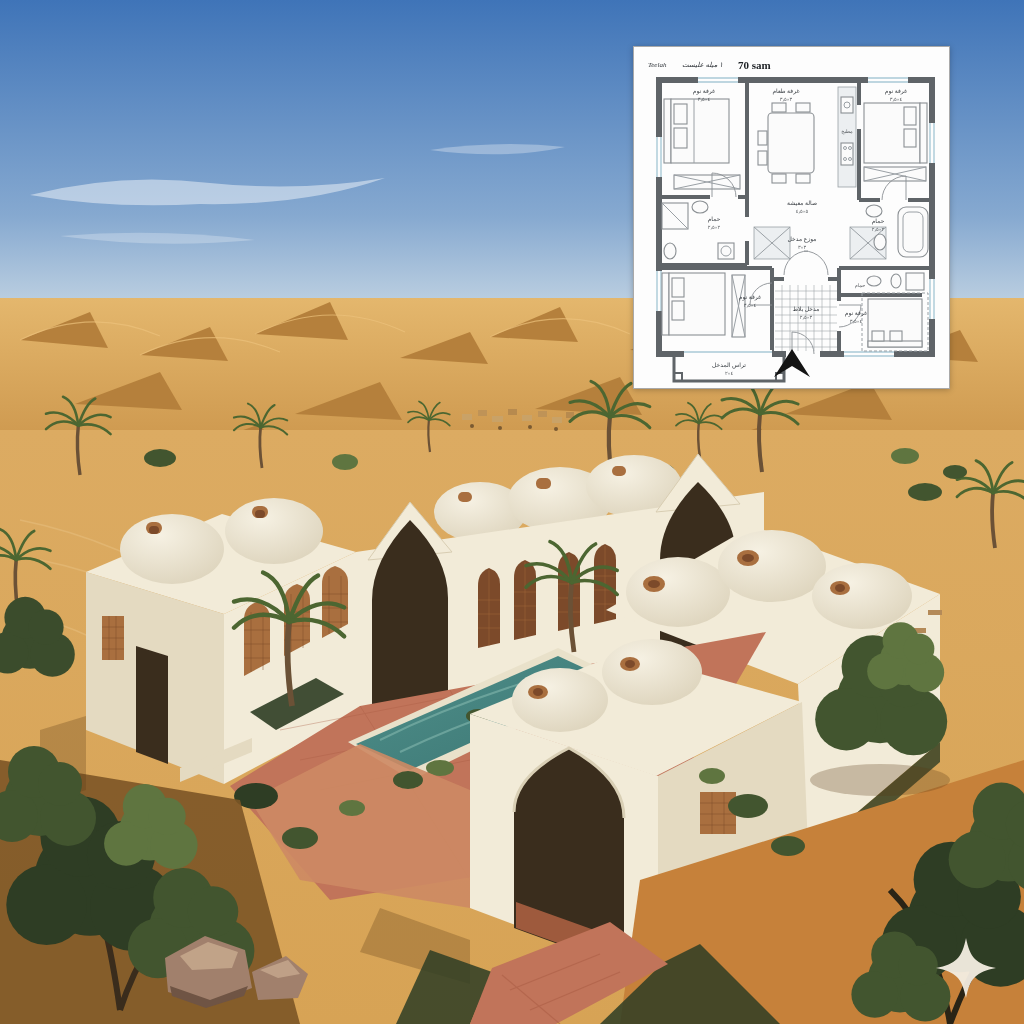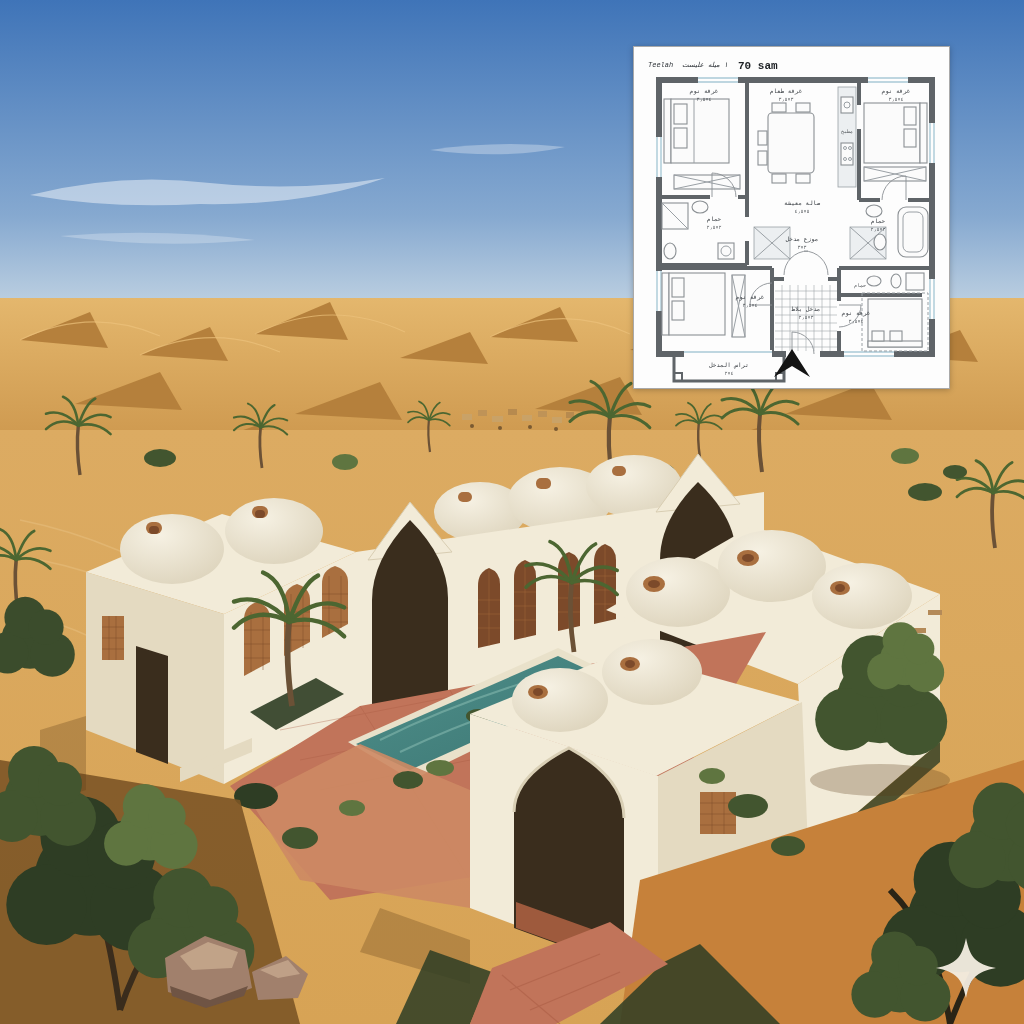"Teelah" #stage { font-family: Liberation Mono, monospace -> Liberation Serif, serif }
